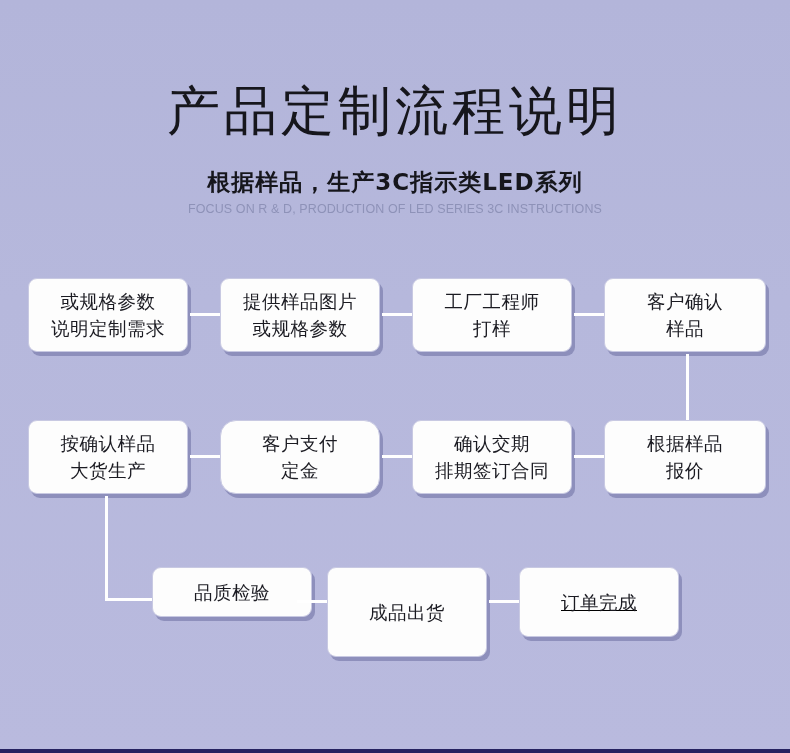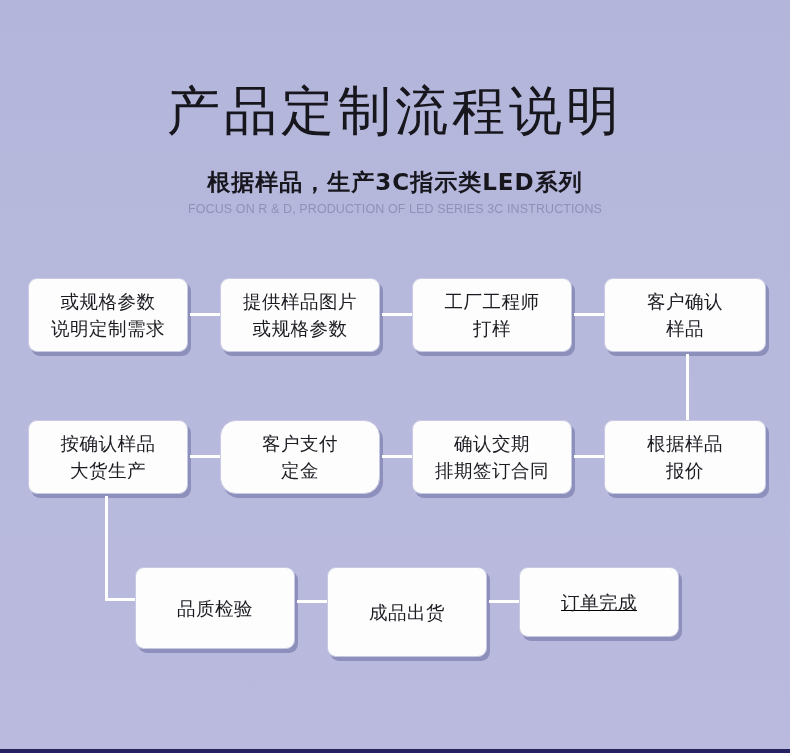"品质检验" div.node { height: 82px -> 50px; left: 135px -> 152px }
